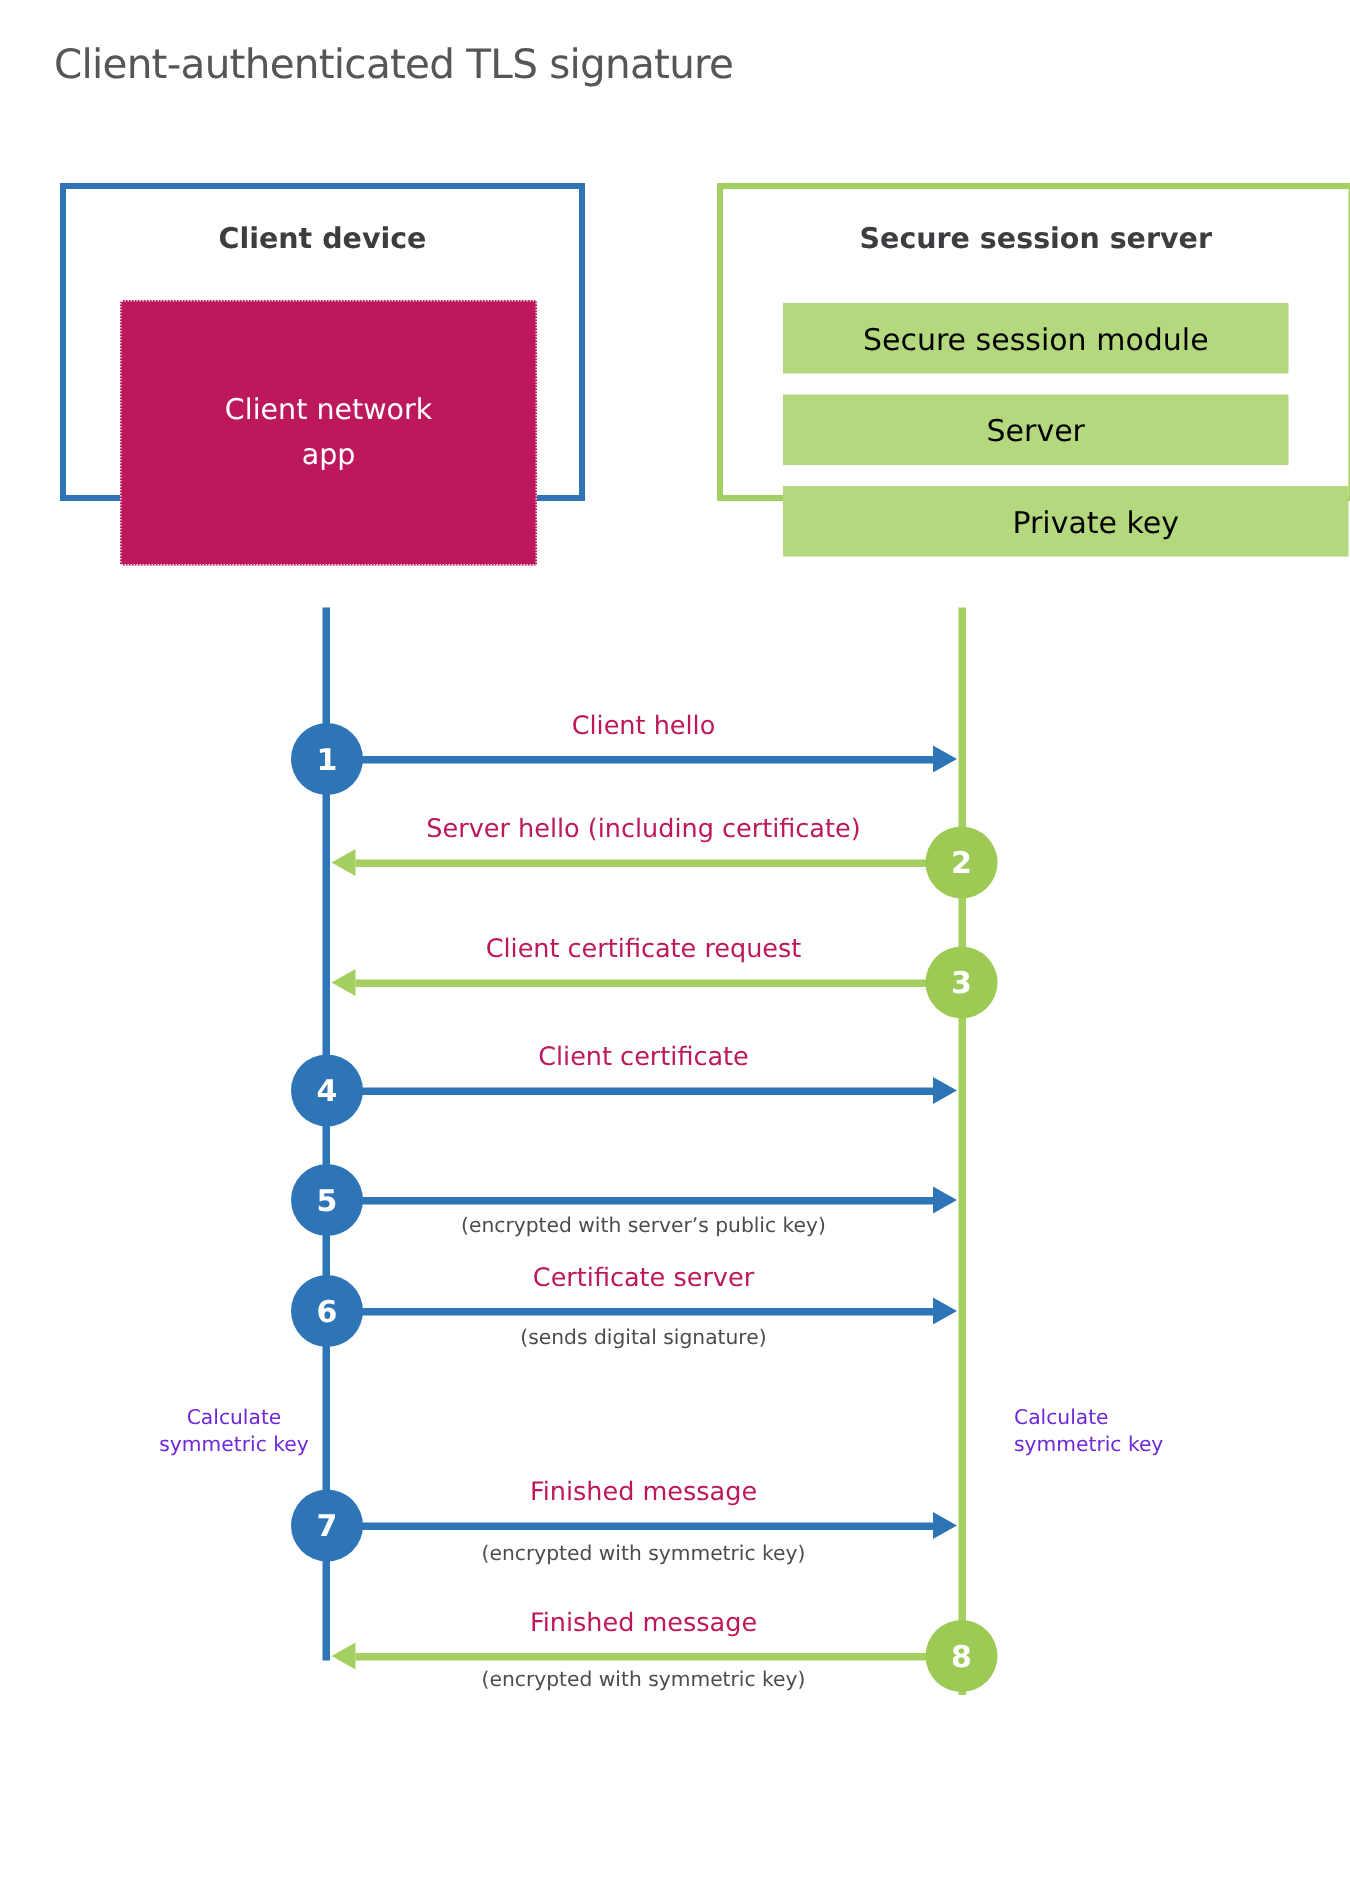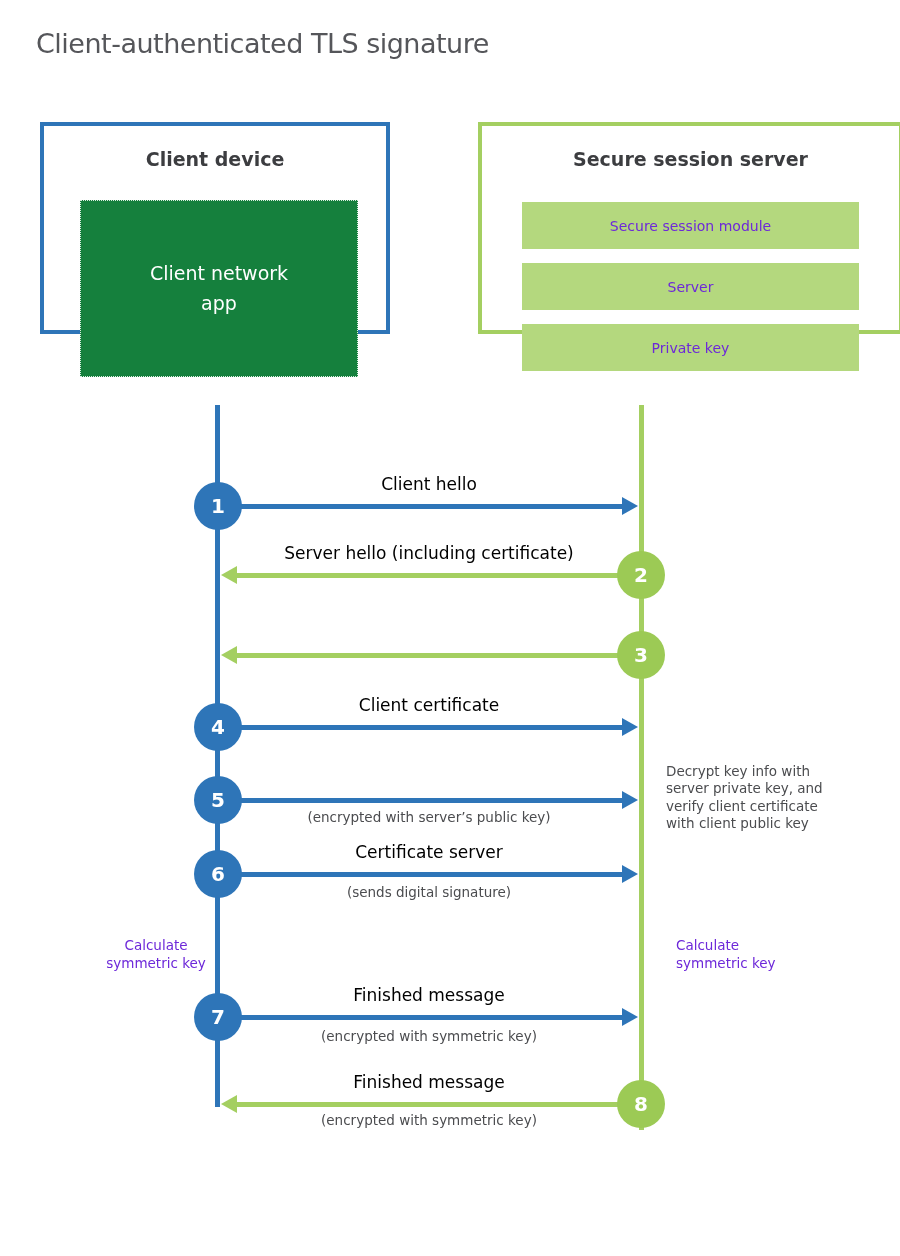"Secure session module" .server-bar { color: #6d28d9 -> #000000; font-size: 14px -> 20px }
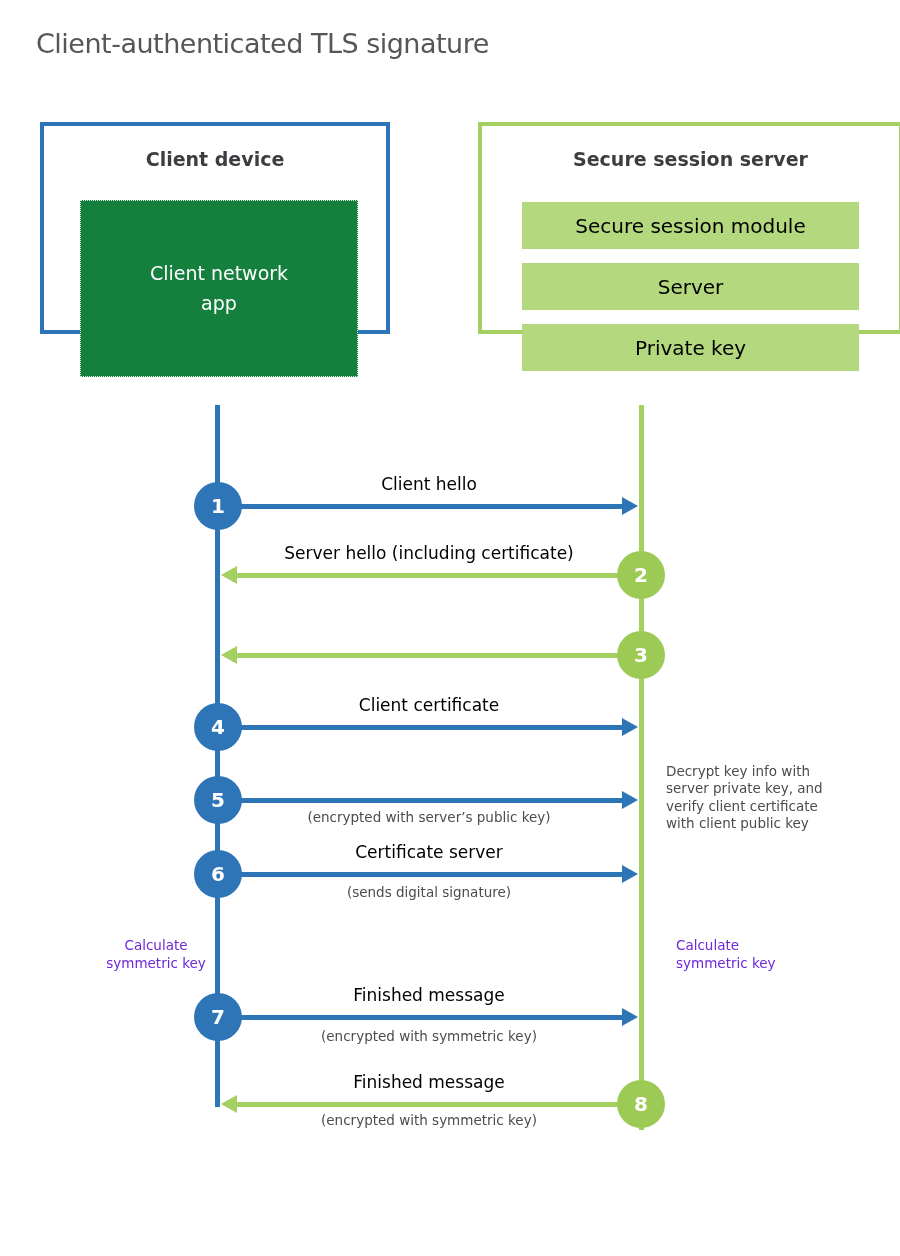"Client network" .client-app { background: #15803d -> #be185d }
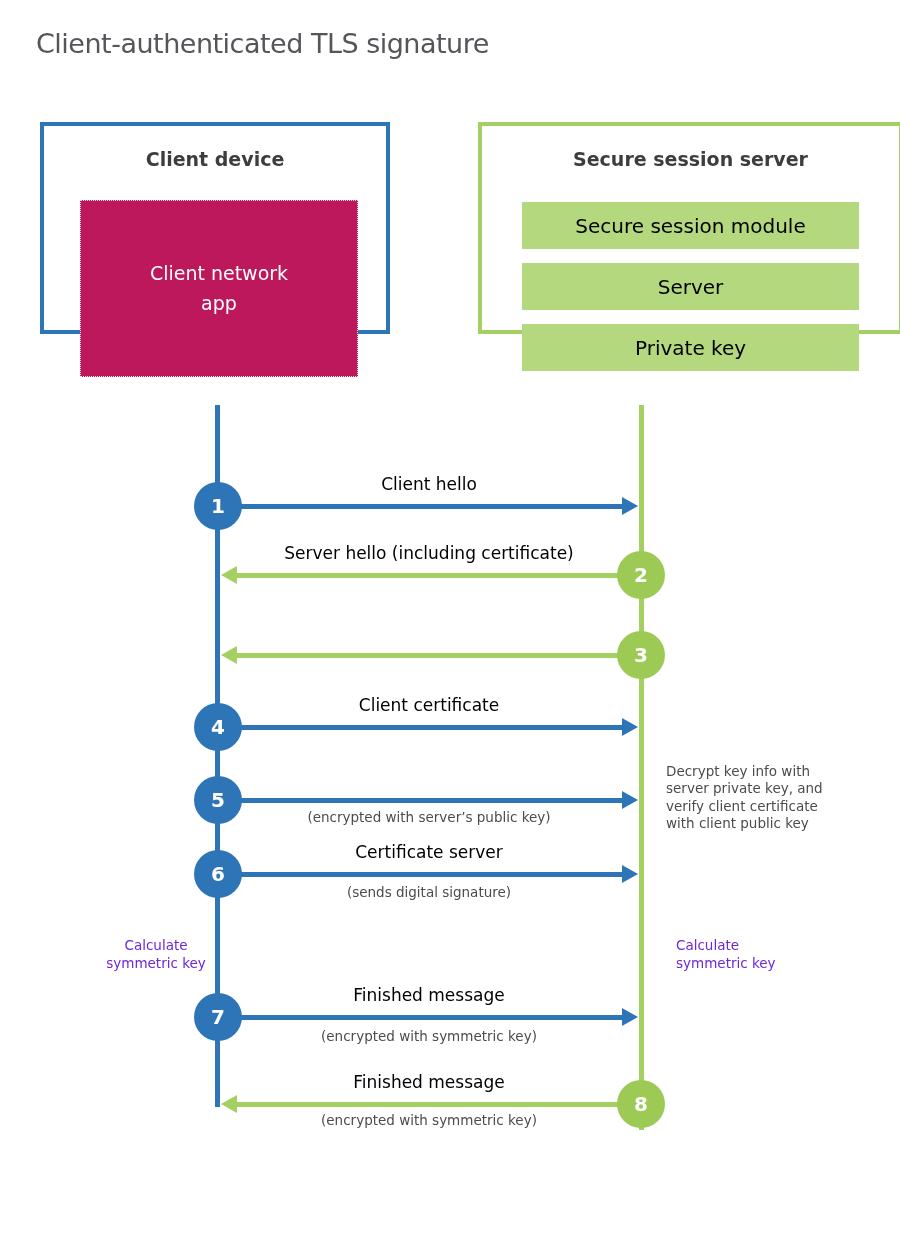"Private key" .server-bar.b3 { padding-left: none -> 40px }
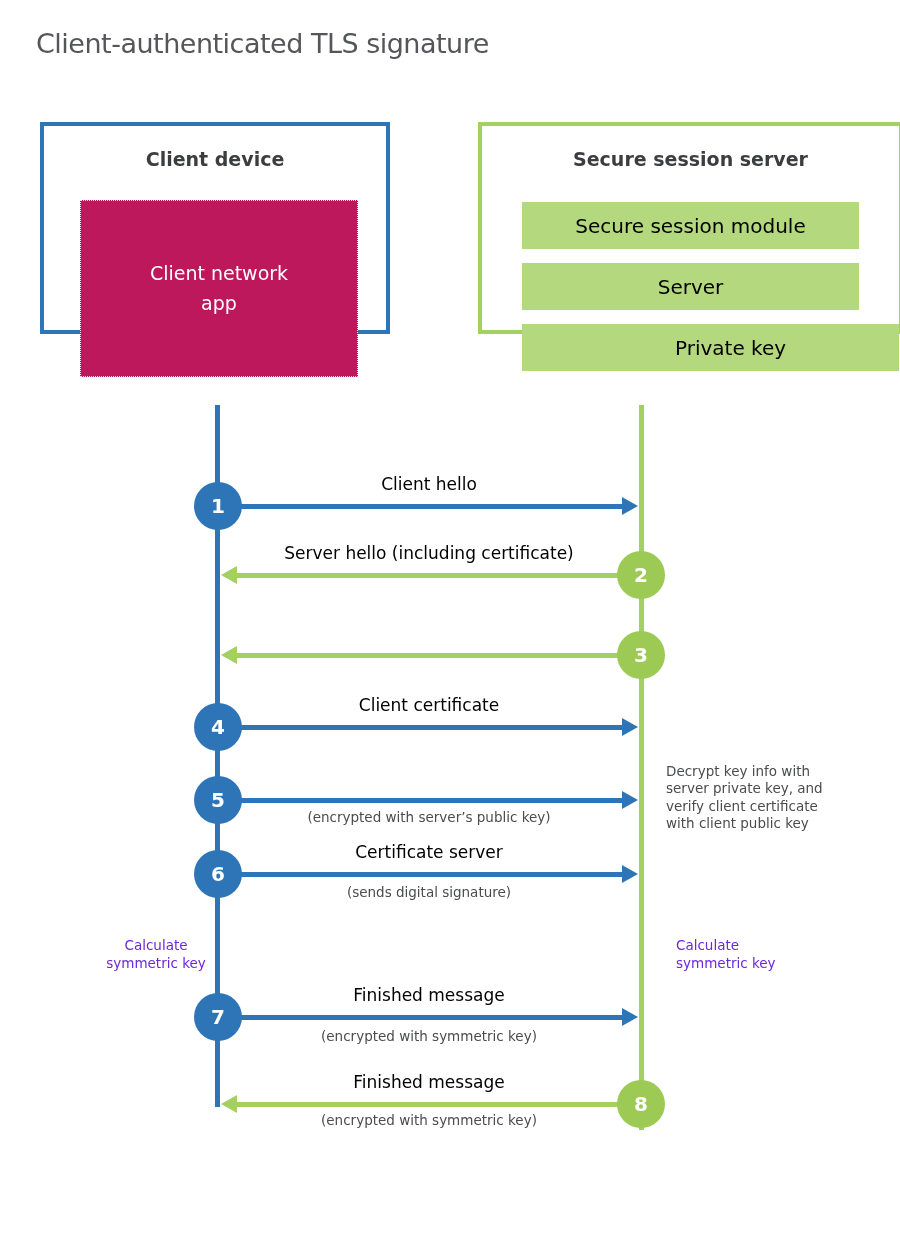"Client hello" .msg { color: #000000 -> #be185d }
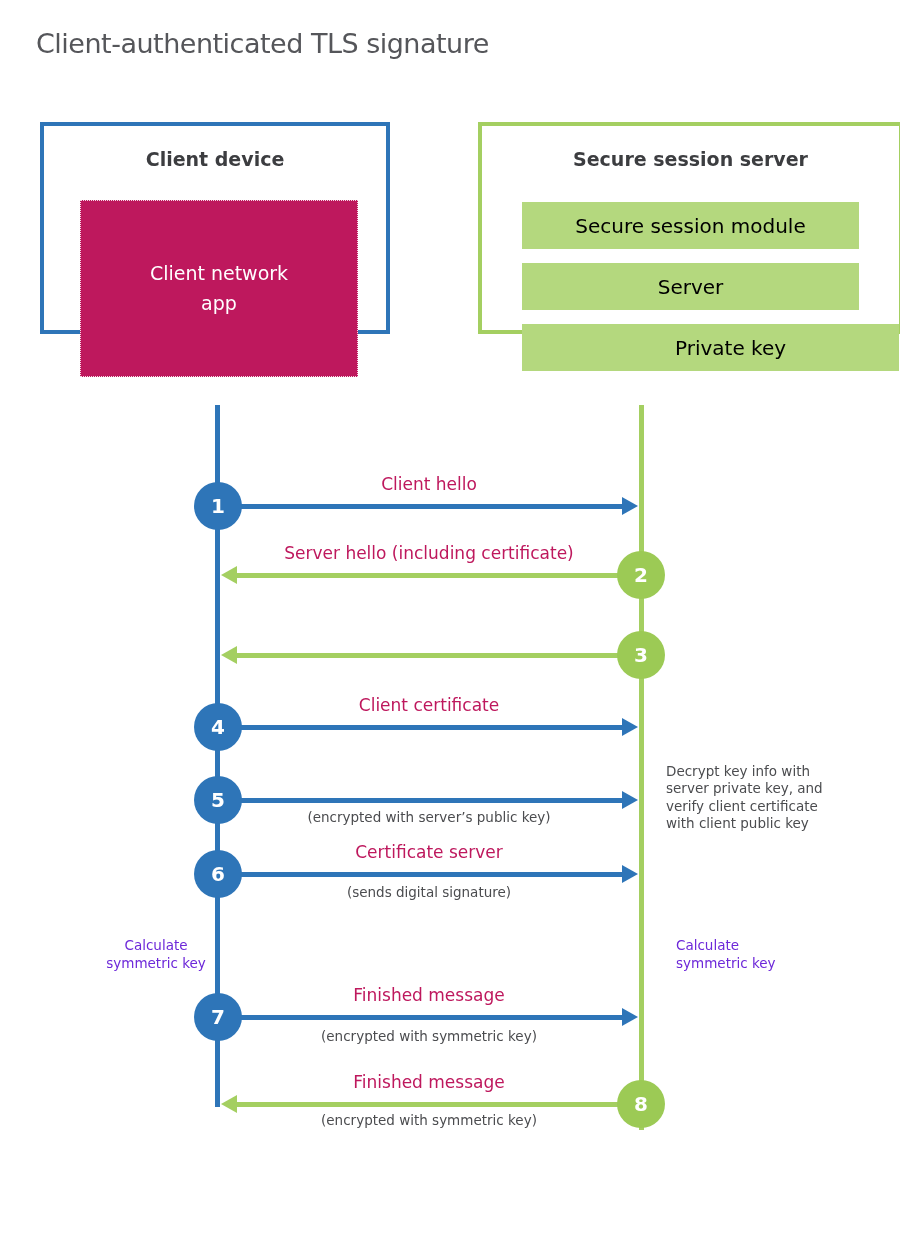"Client certificate request" div.msg { html: none -> <div>Client certificate request</div> }
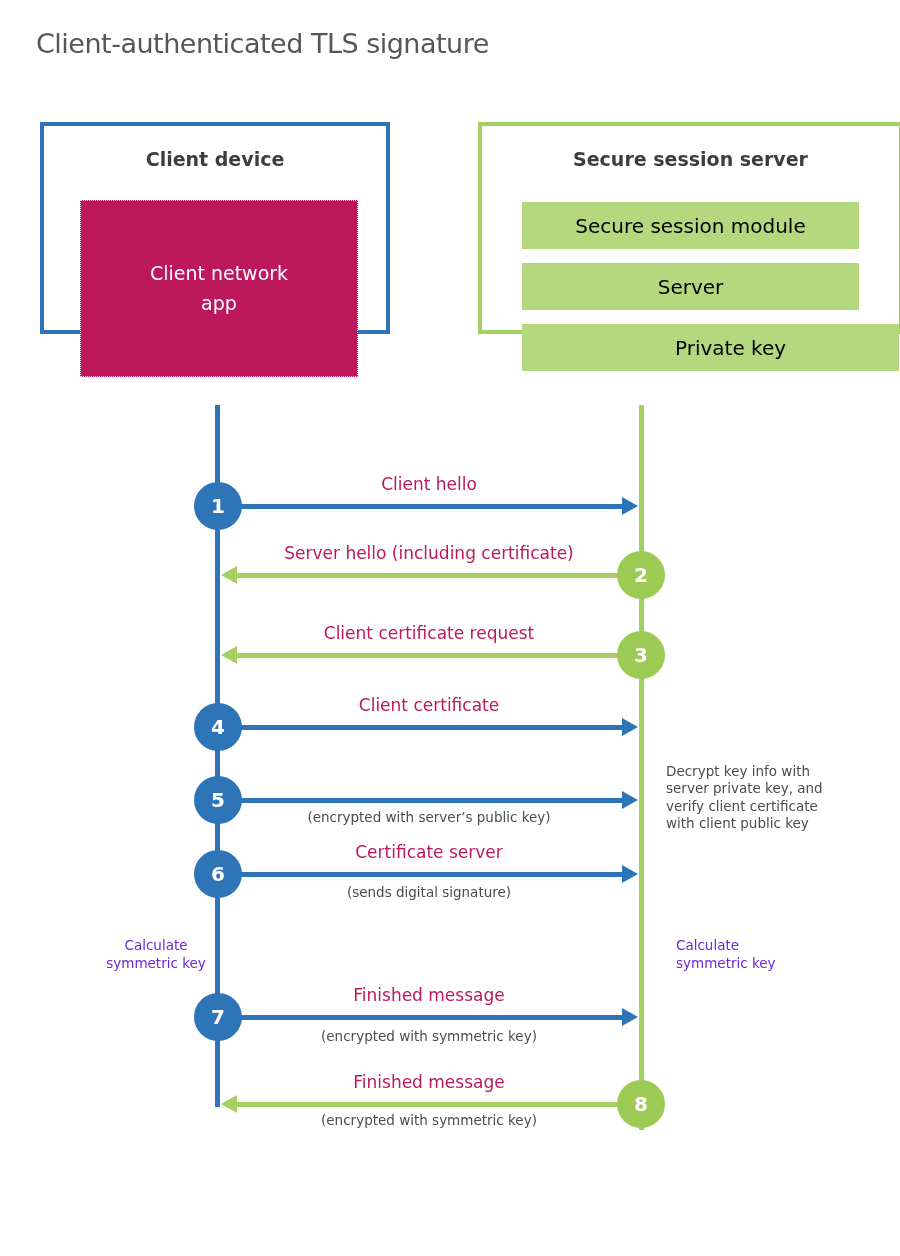"Decrypt key info with" div.side-note { html: <div>Decrypt key info with server private key, and verify client certificate with client public key</div> -> none }
